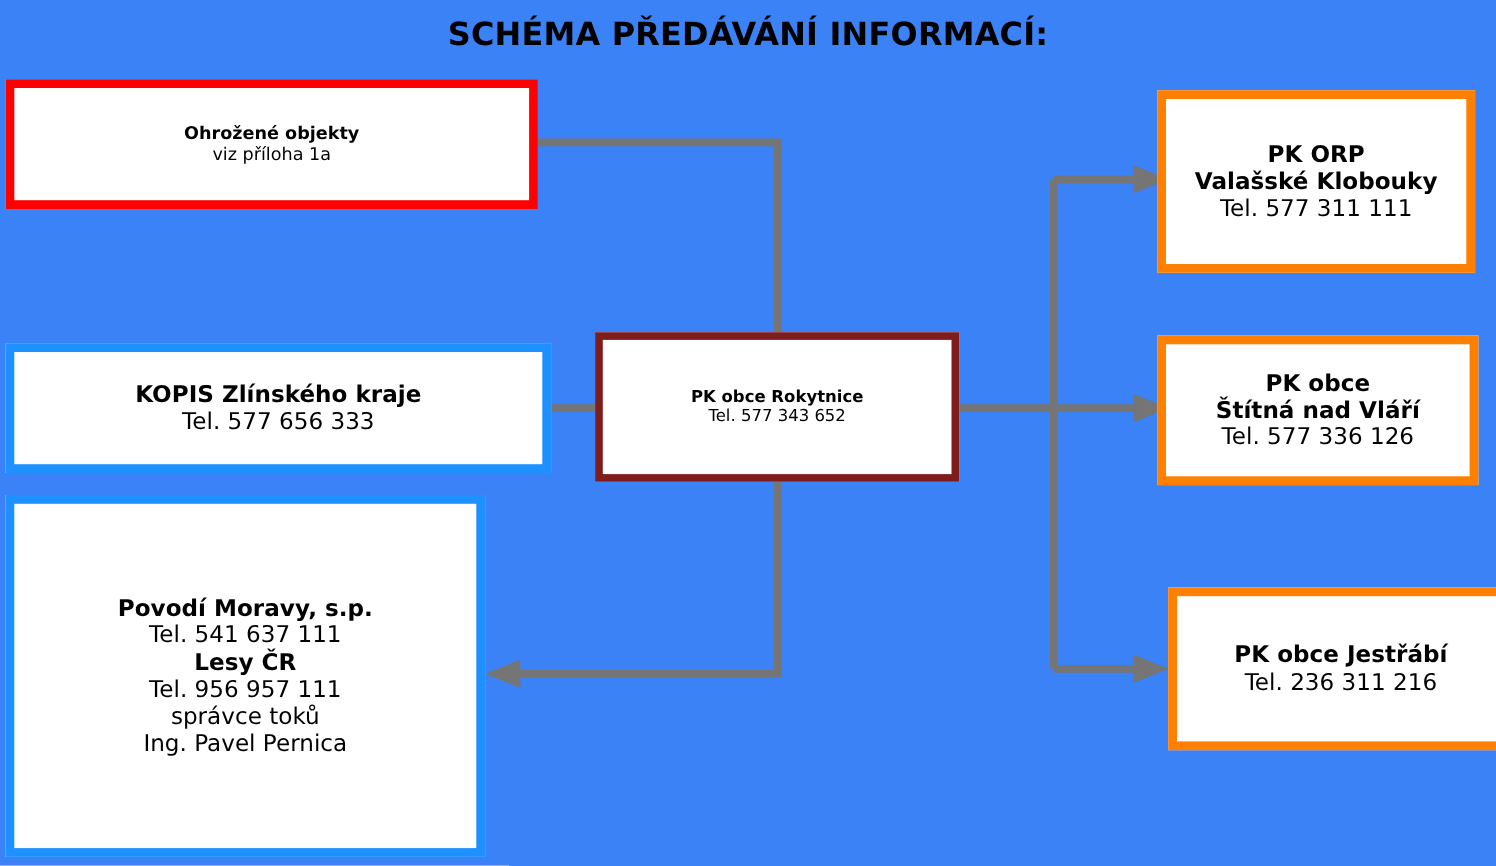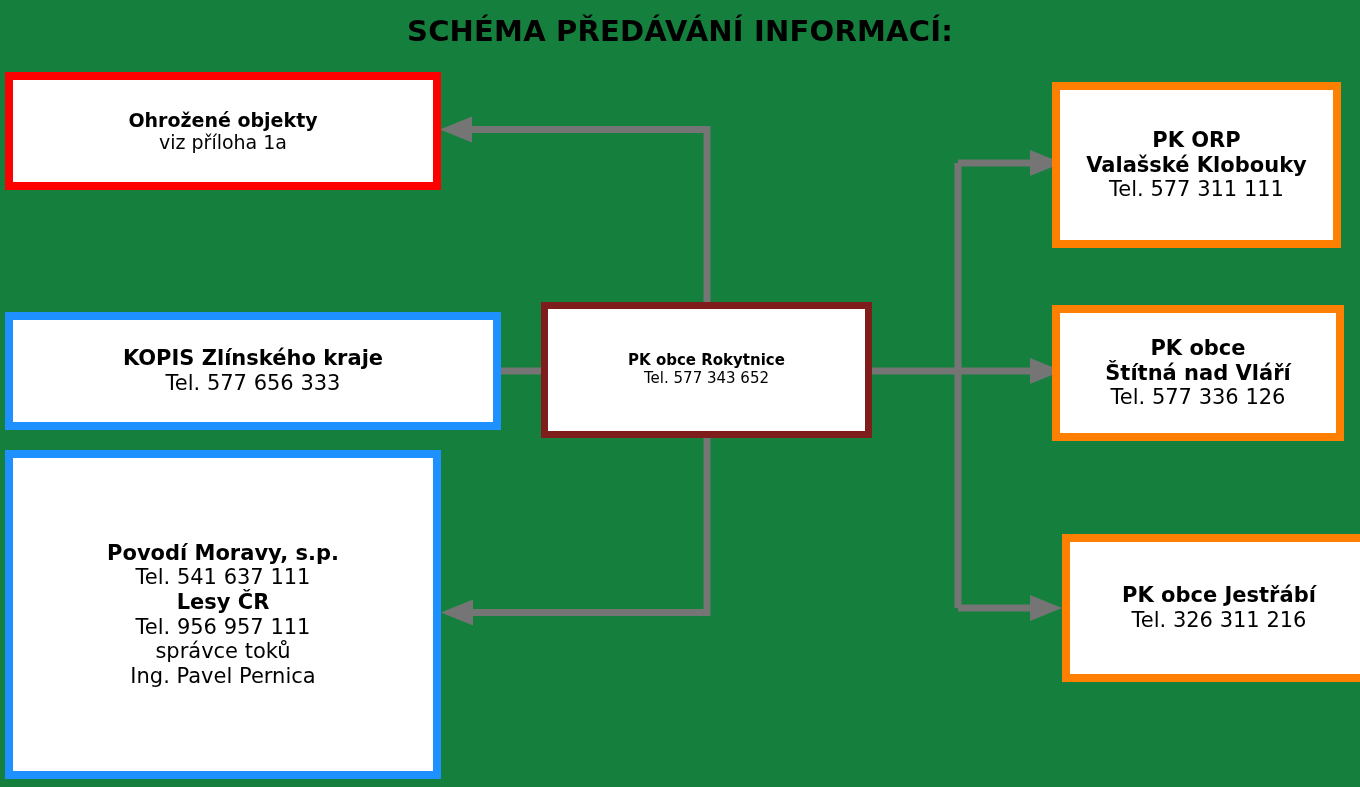"SCHÉMA PŘEDÁVÁNÍ INFORMACÍ:" #canvas { background: #15803d -> #3b82f6 }
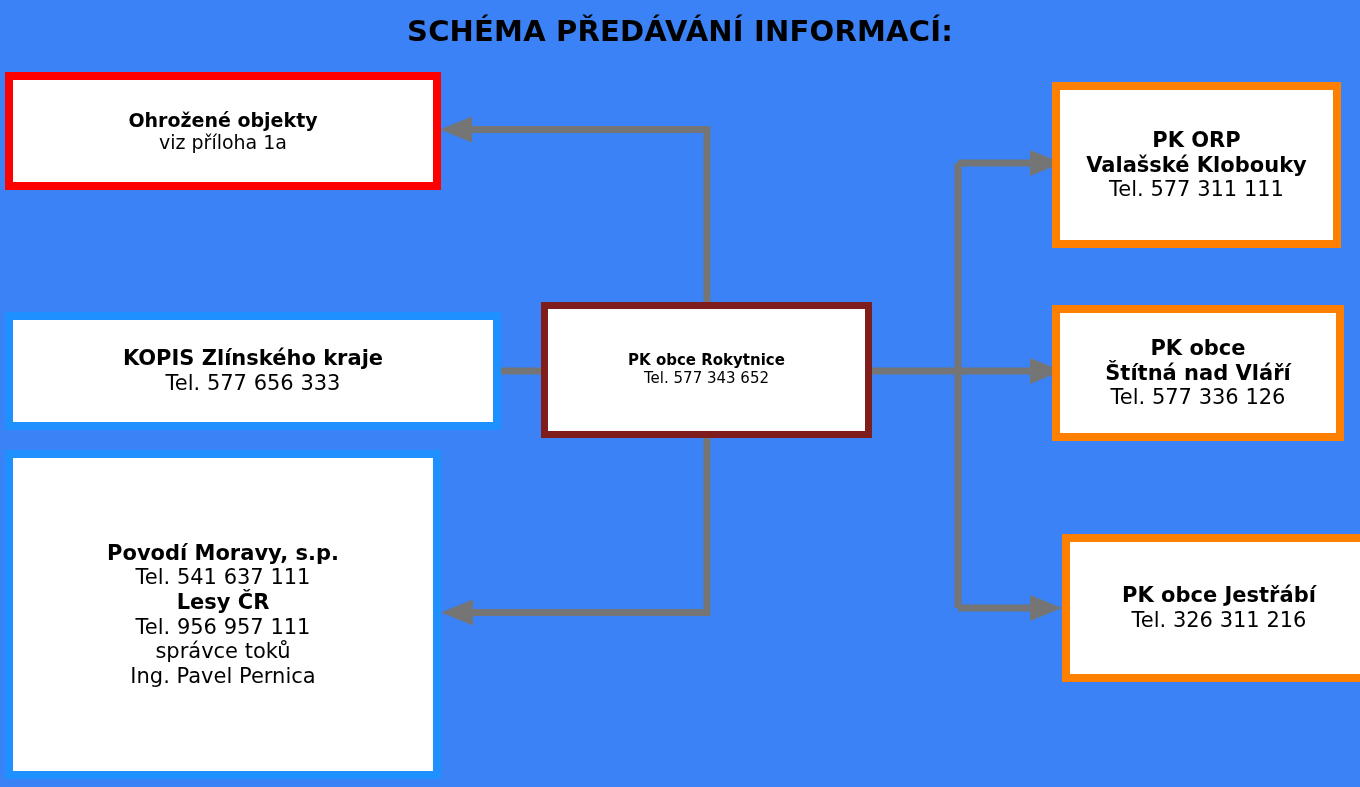"Ohrožené objekty" #node-ohrozene-objekty { font-size: 19px -> 16px; width: 436px -> 484px }
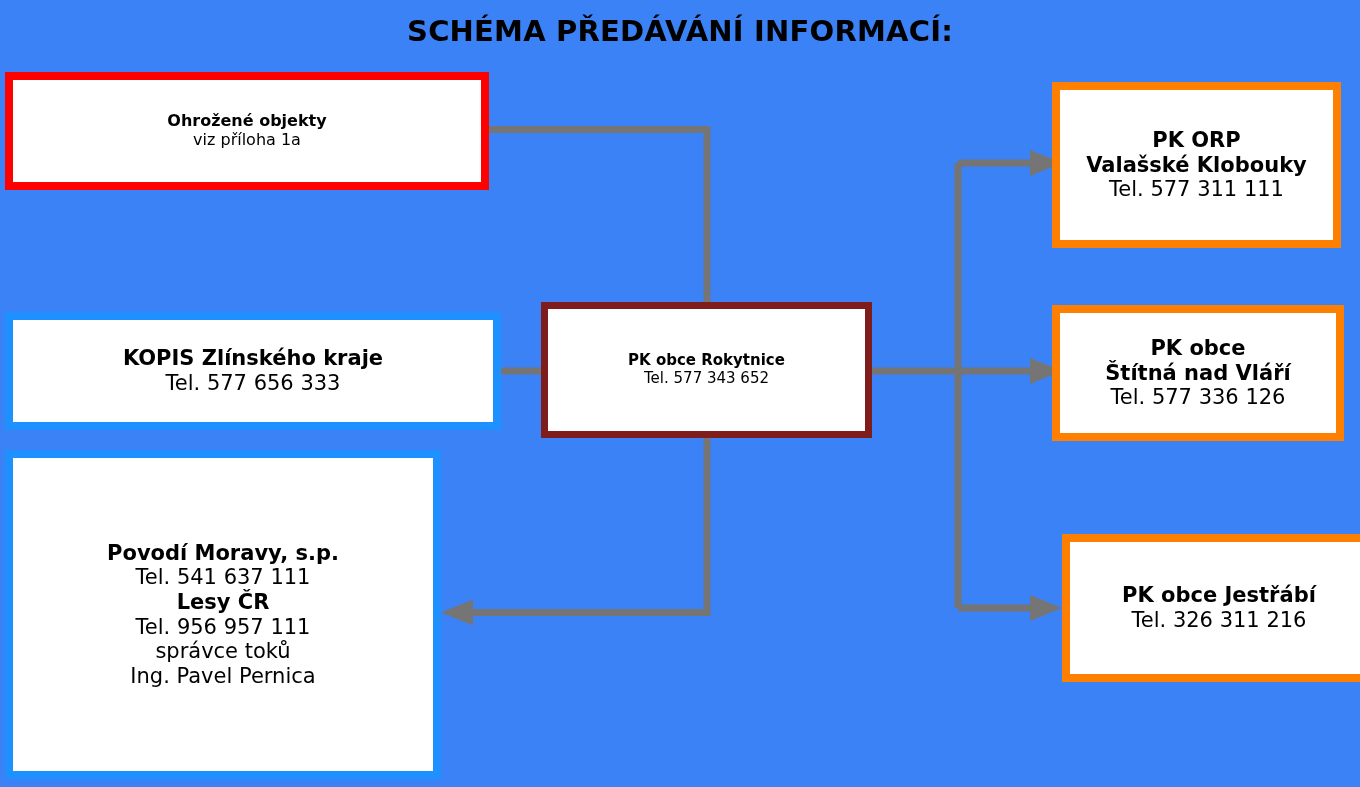"Tel. 326 311 216" span.ln { text: 326 311 216 -> 236 311 216 }
